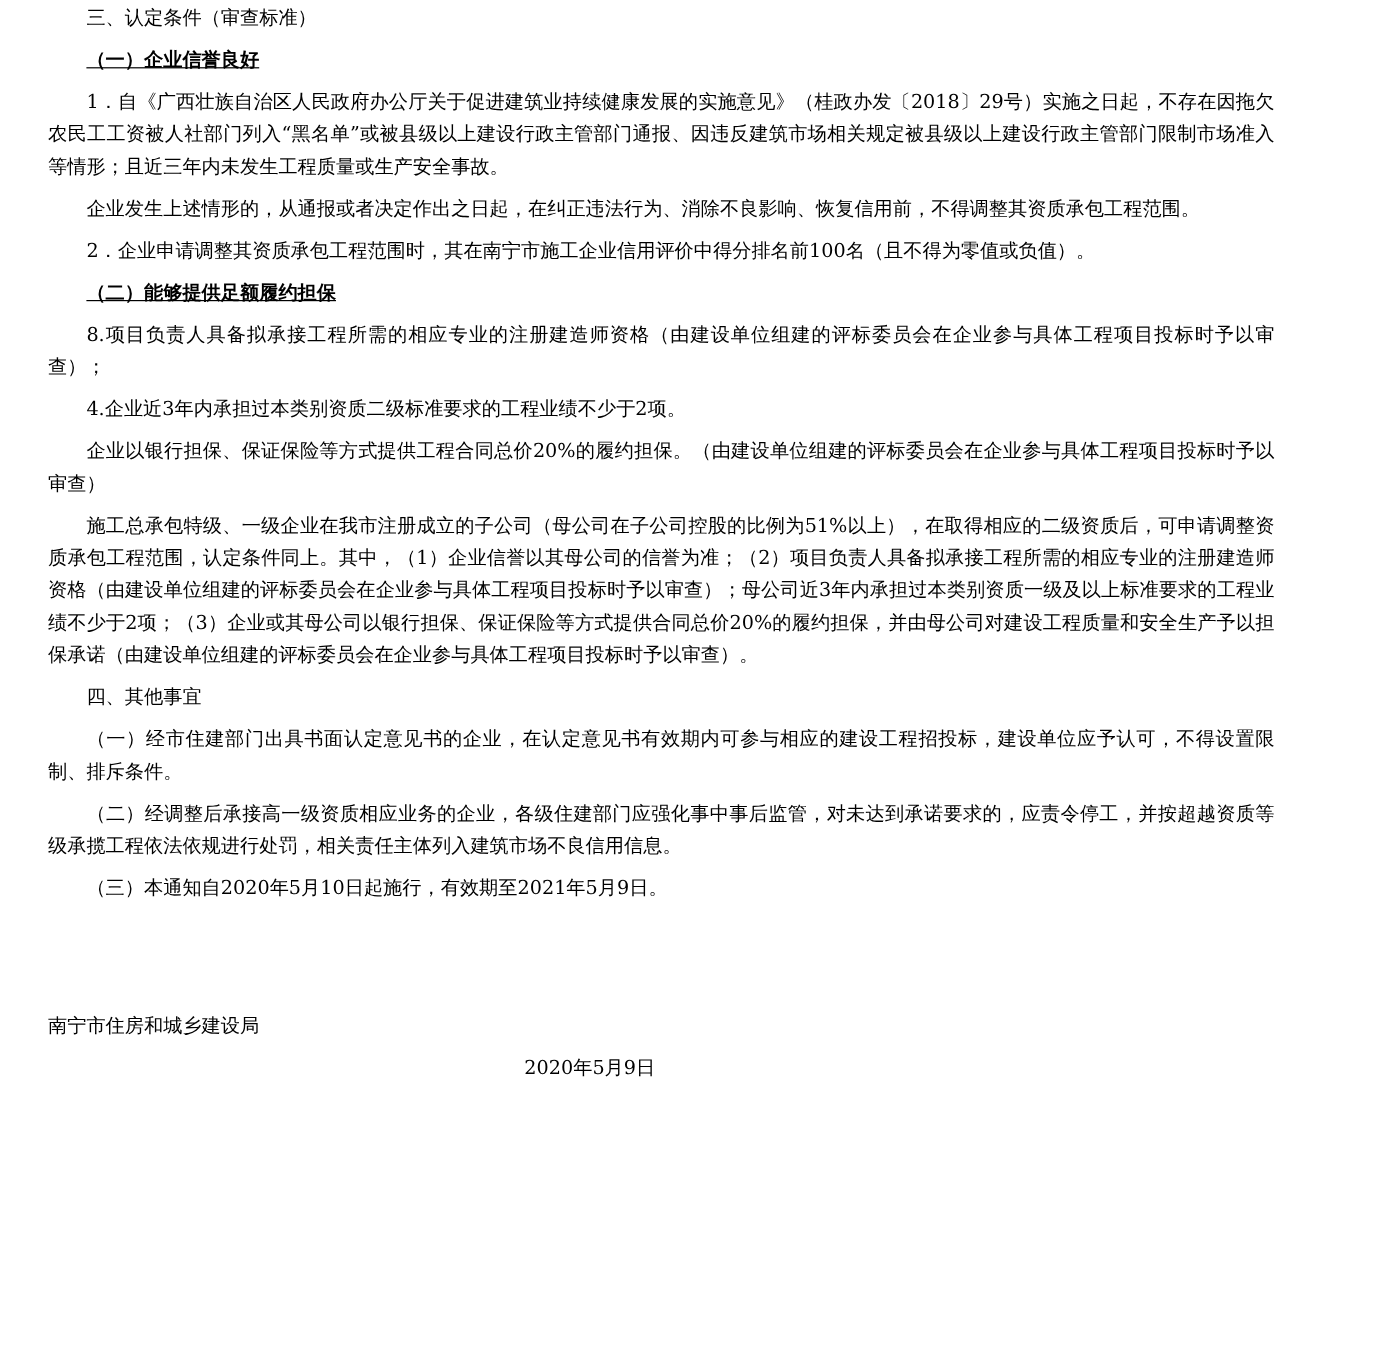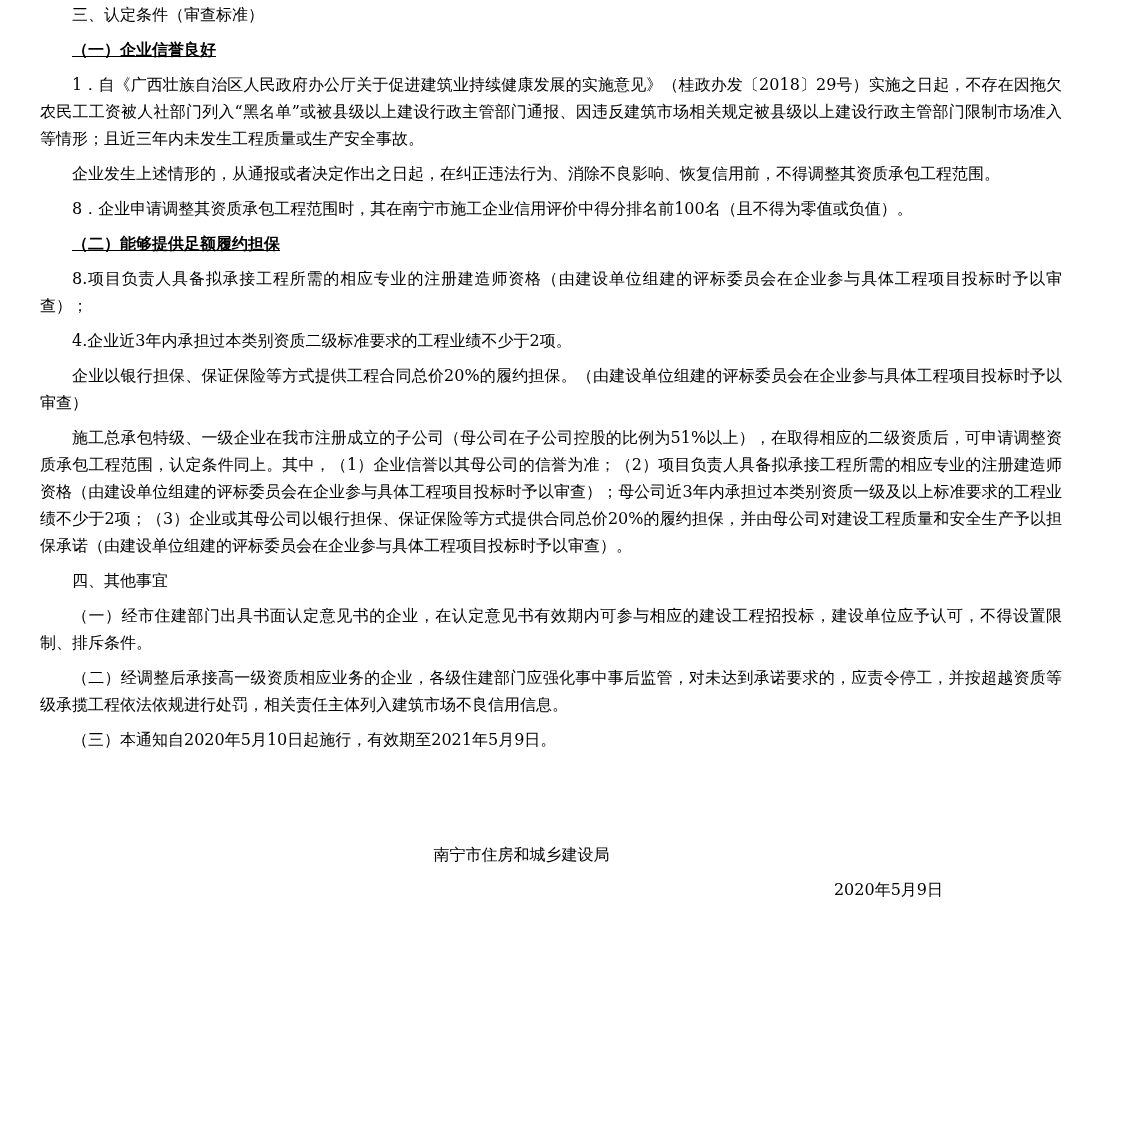"8．企业申请调整其资质承包工程范围时，其在南宁市施工企业信用评价中得分排名前10" p.para { text: 8 -> 2 }
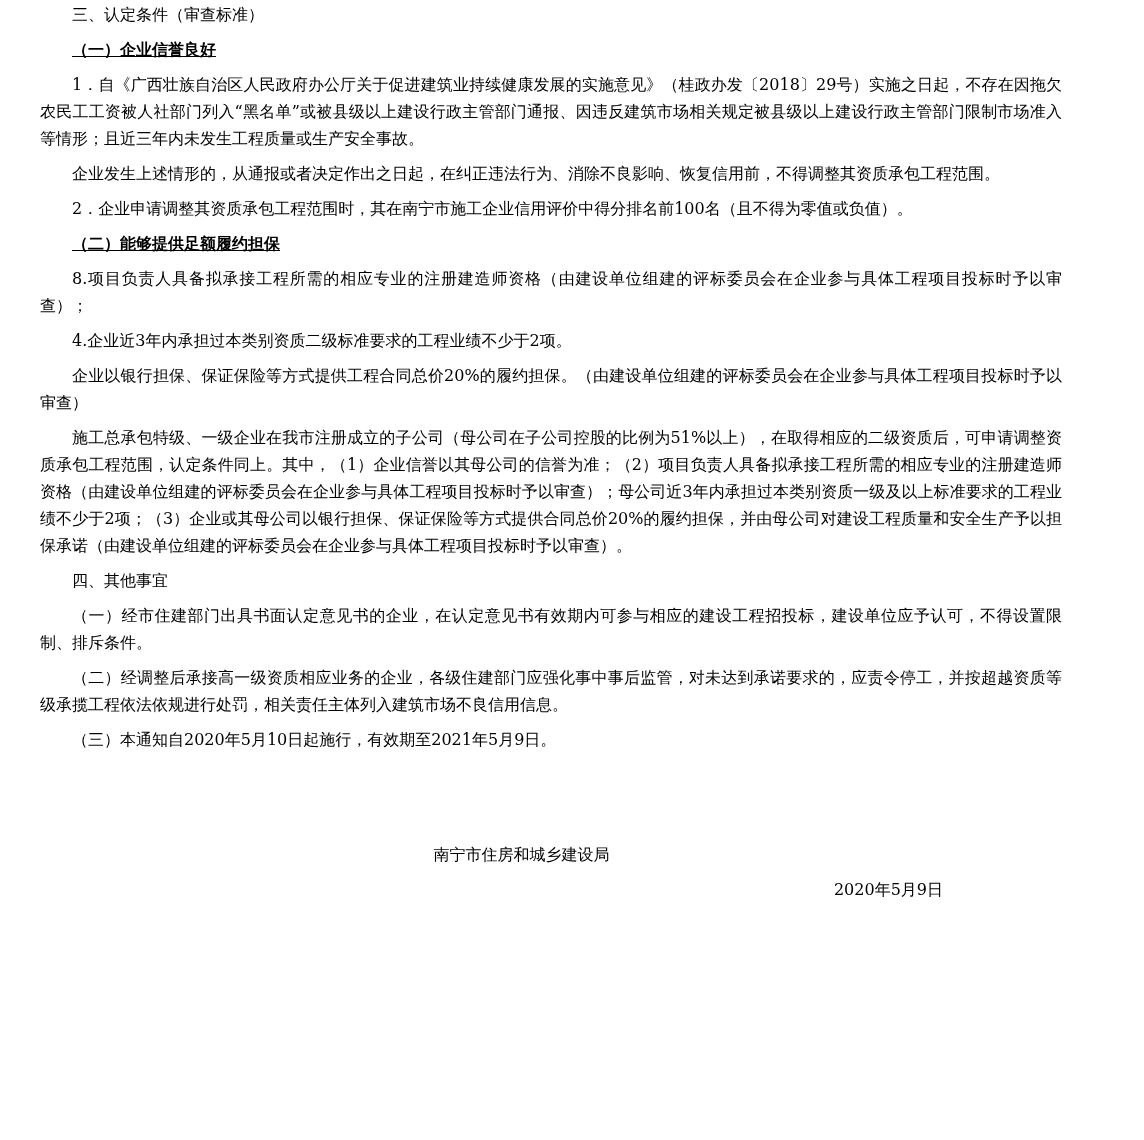"南宁市住房和城乡建设局" .sig-org { text-align: center -> left }
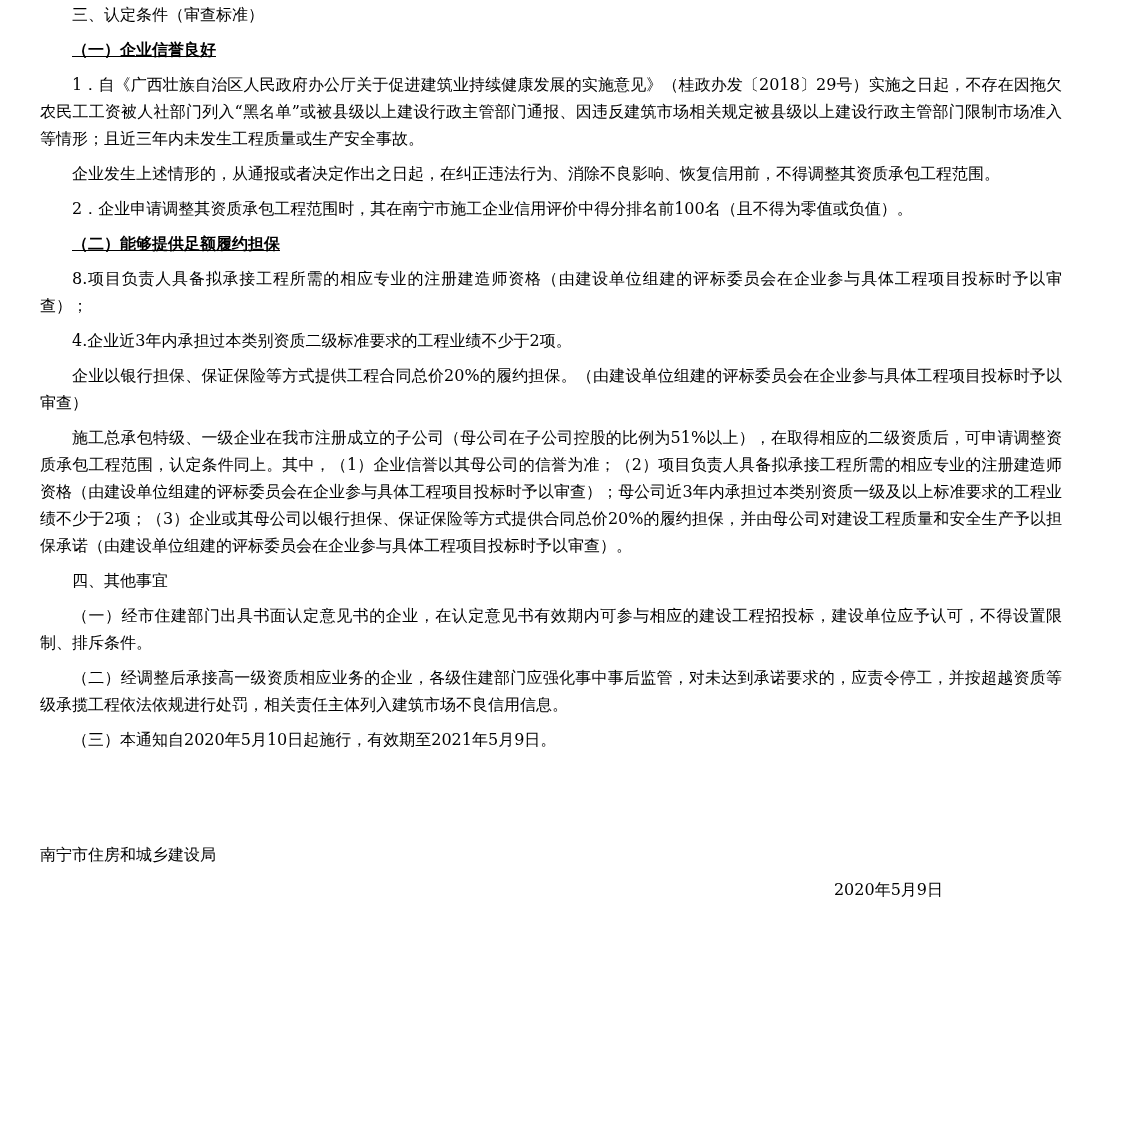"2020年5月9日" .sig-date { text-align: right -> center }
